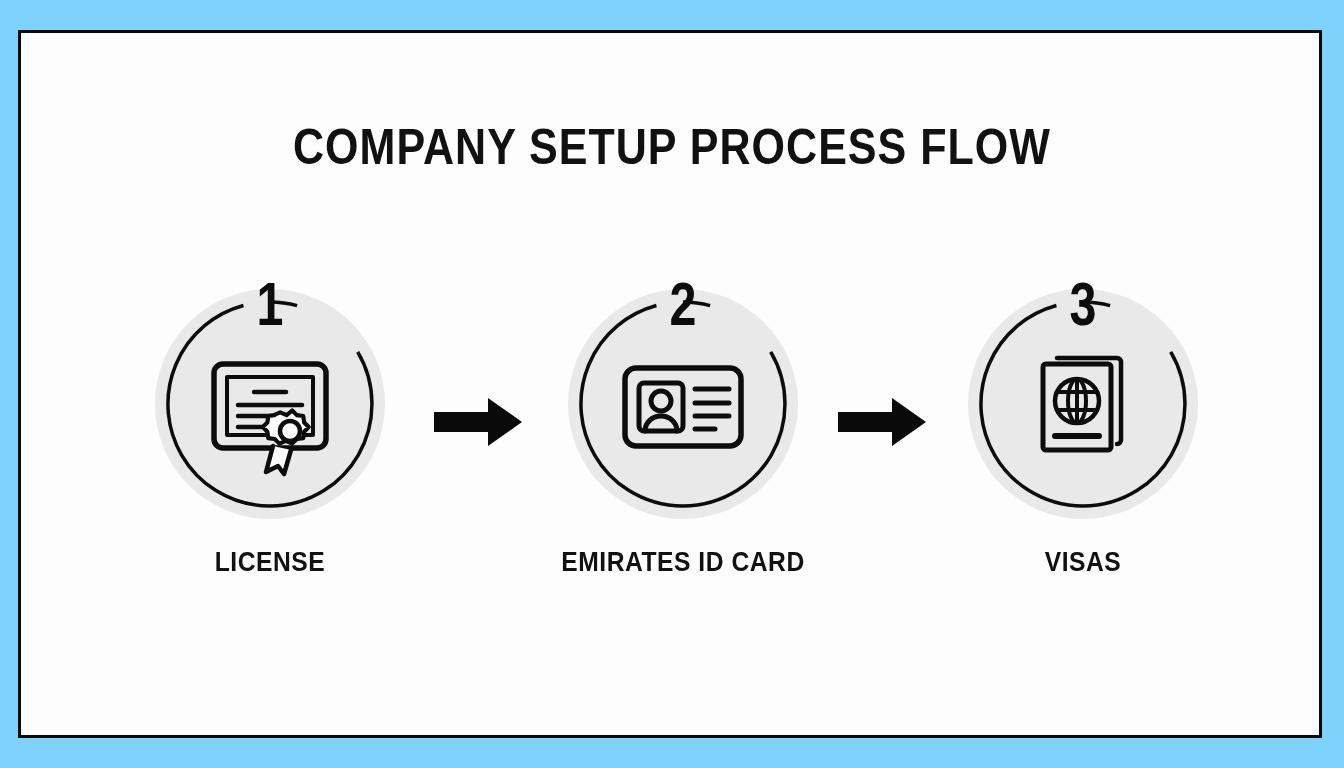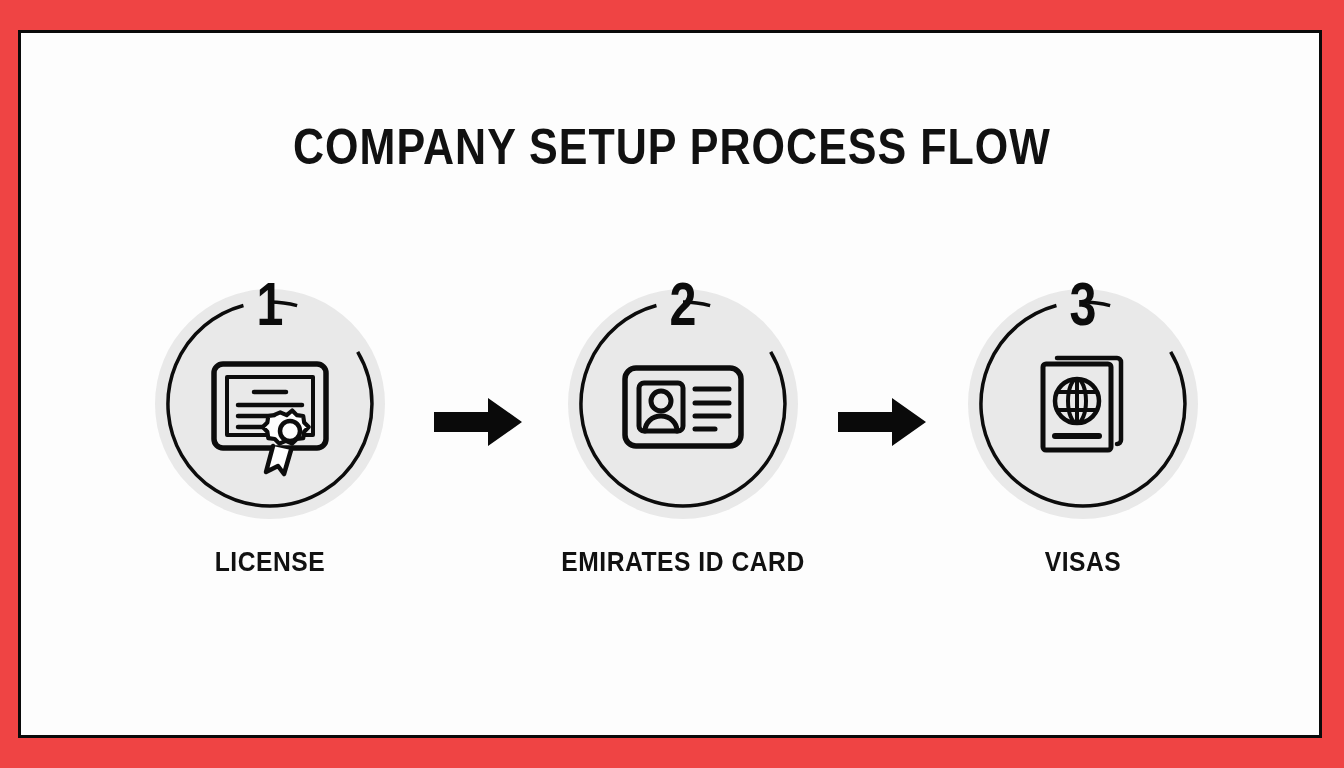"COMPANY SETUP PROCESS FLOW" #infographic { background: #ef4444 -> #7dd3fc }
